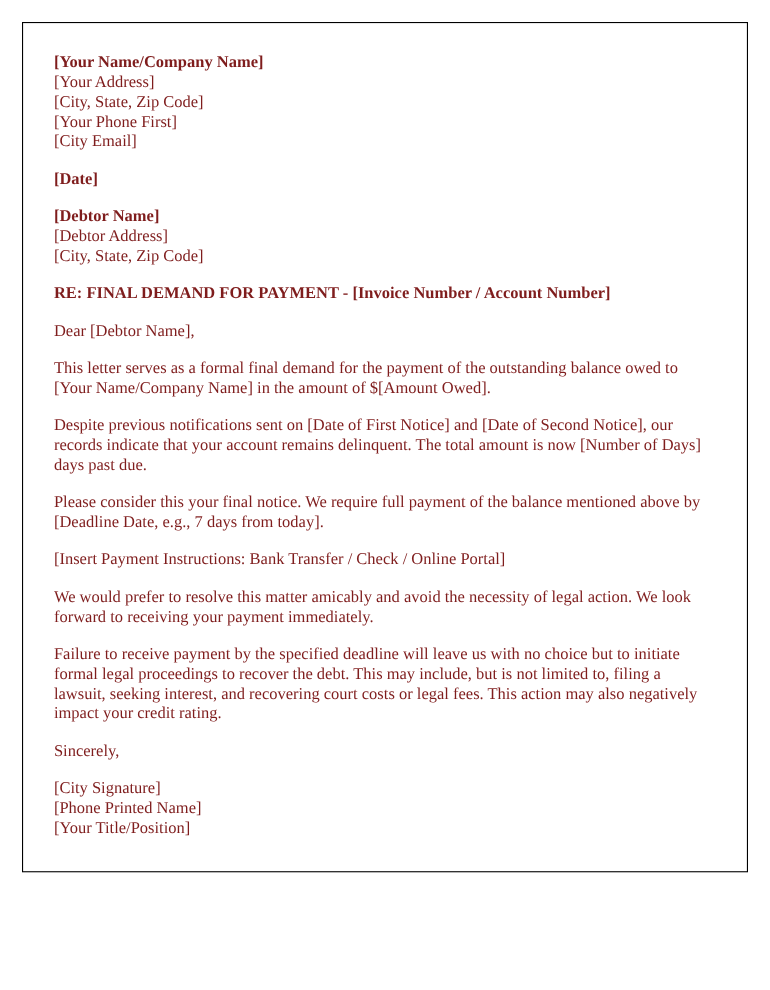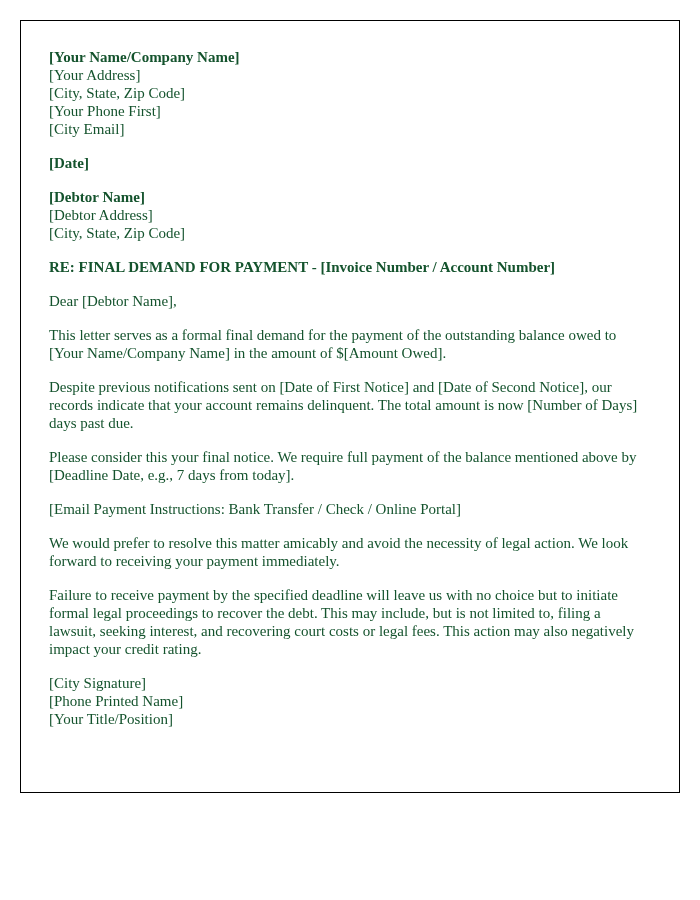"[Your Name/Company Name]" .letter-page { color: #14532d -> #7f1d1d }
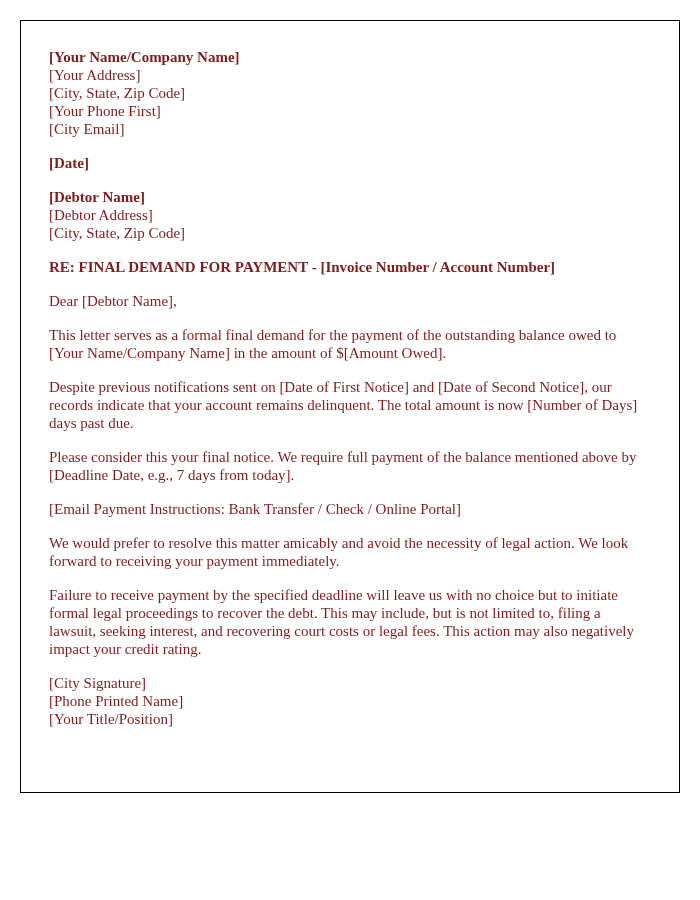"[Email Payment Instructions: Bank" div.line { text: Email -> Insert }
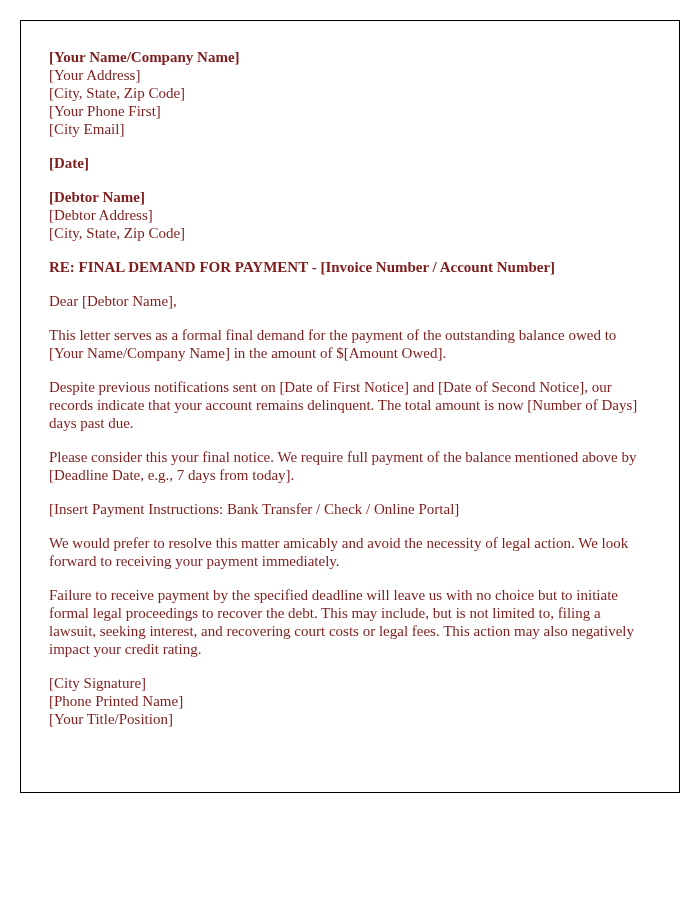"Sincerely," div.block { html: none -> <div> <div>Sincerely,</div> </div> }
